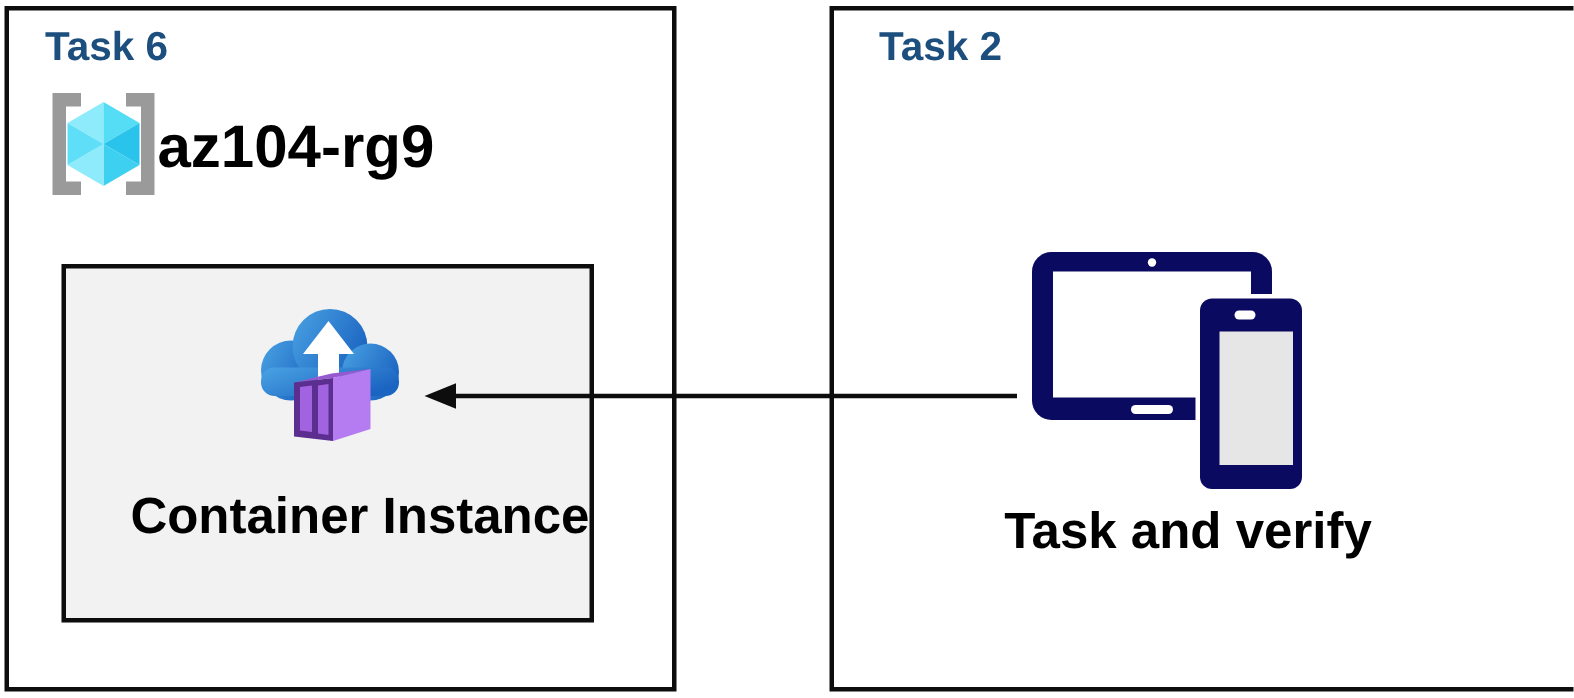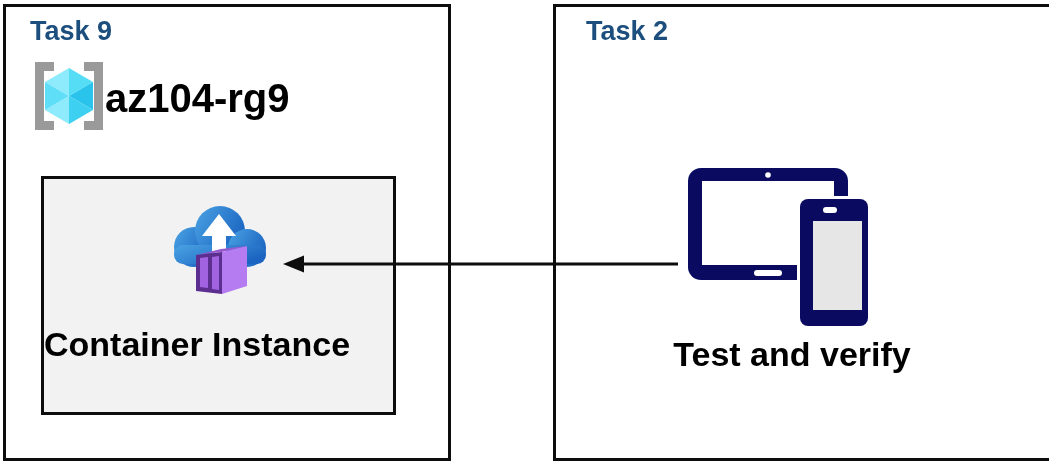"Task 9" div.task-title { text: 9 -> 6 }
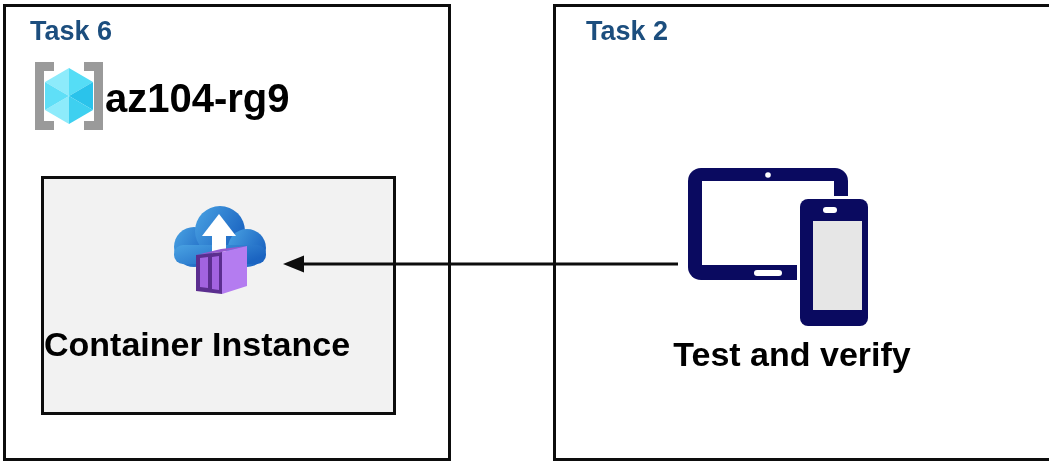"Container Instance" .panel-label { text-align: left -> right }
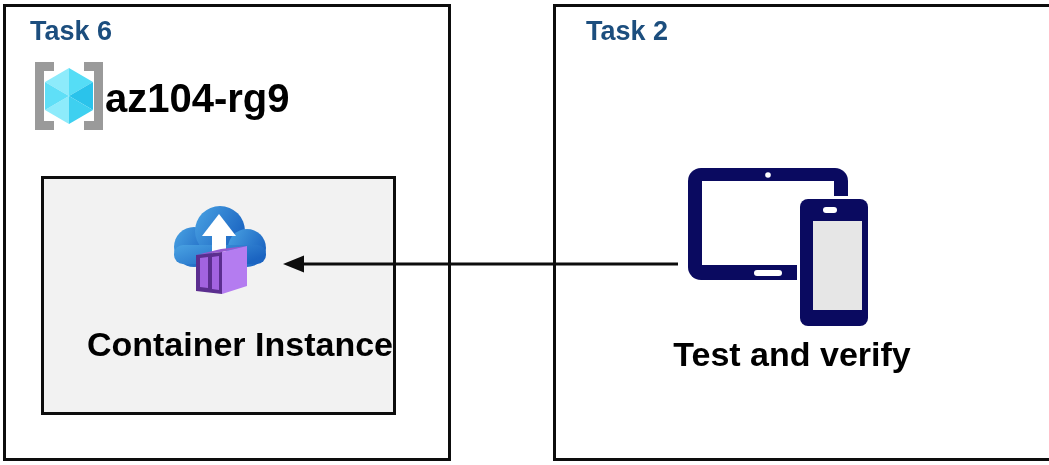"Test and verify" div.test-label { text: Test -> Task }
